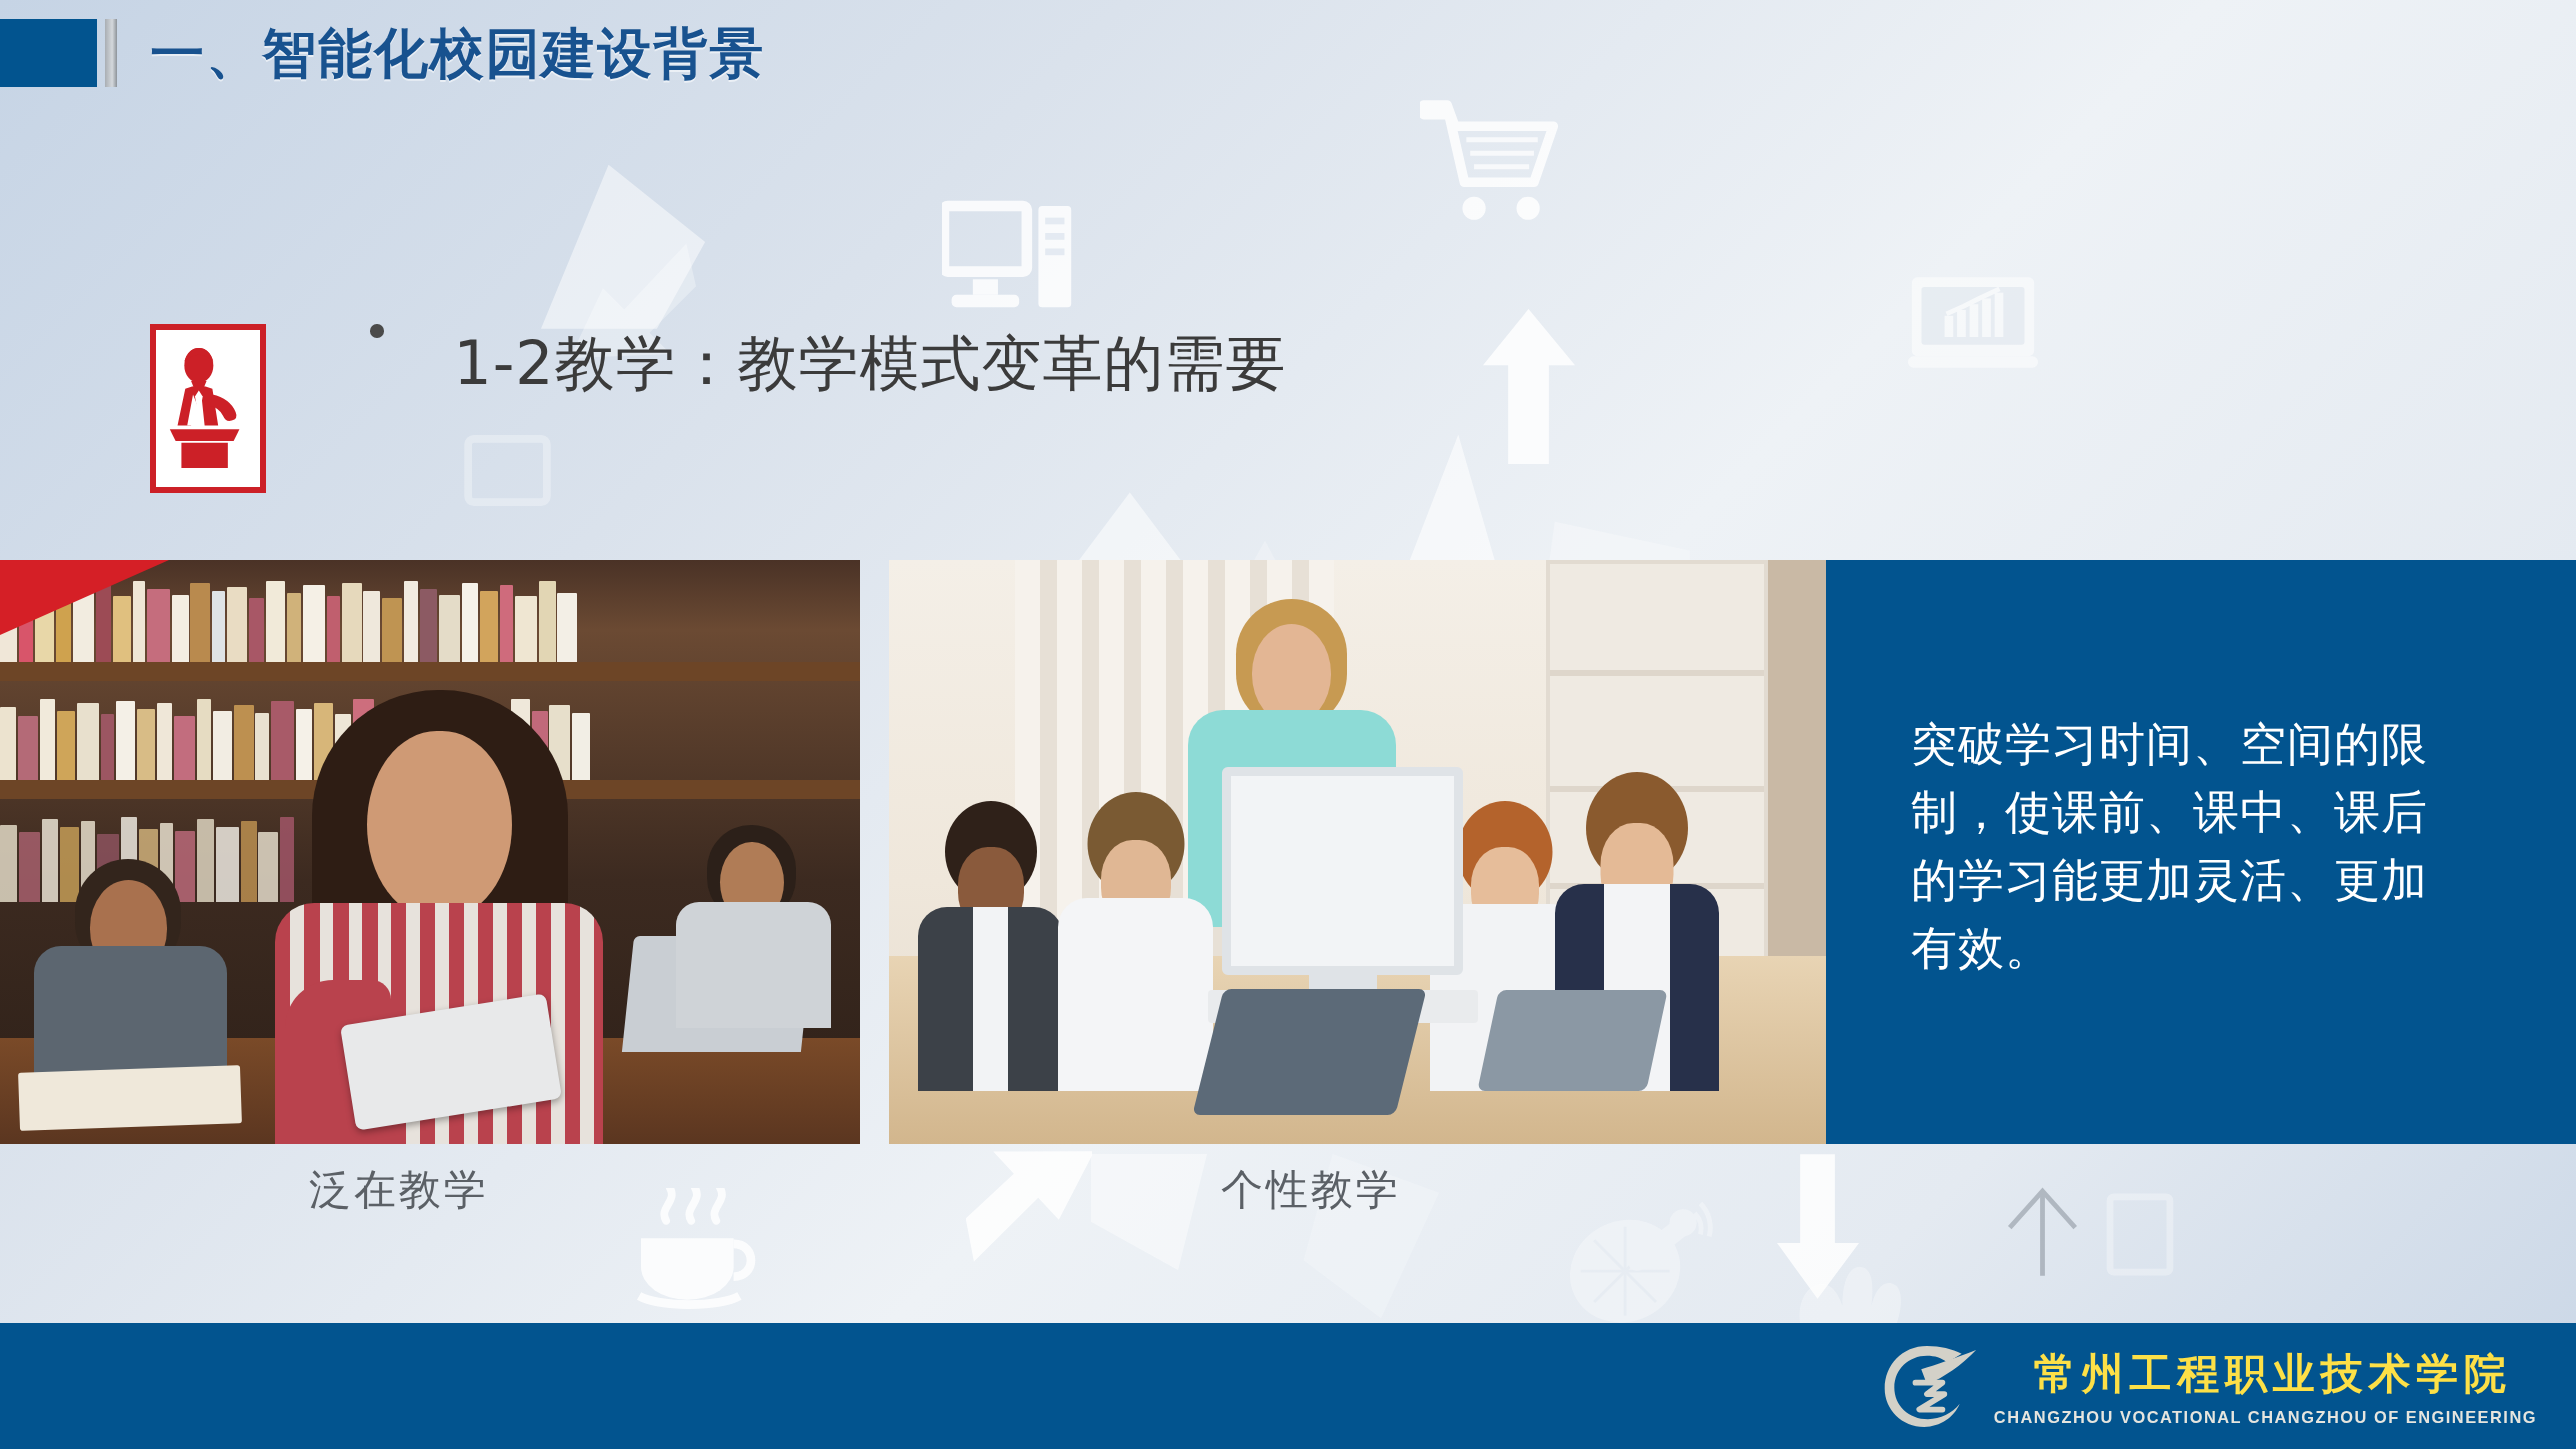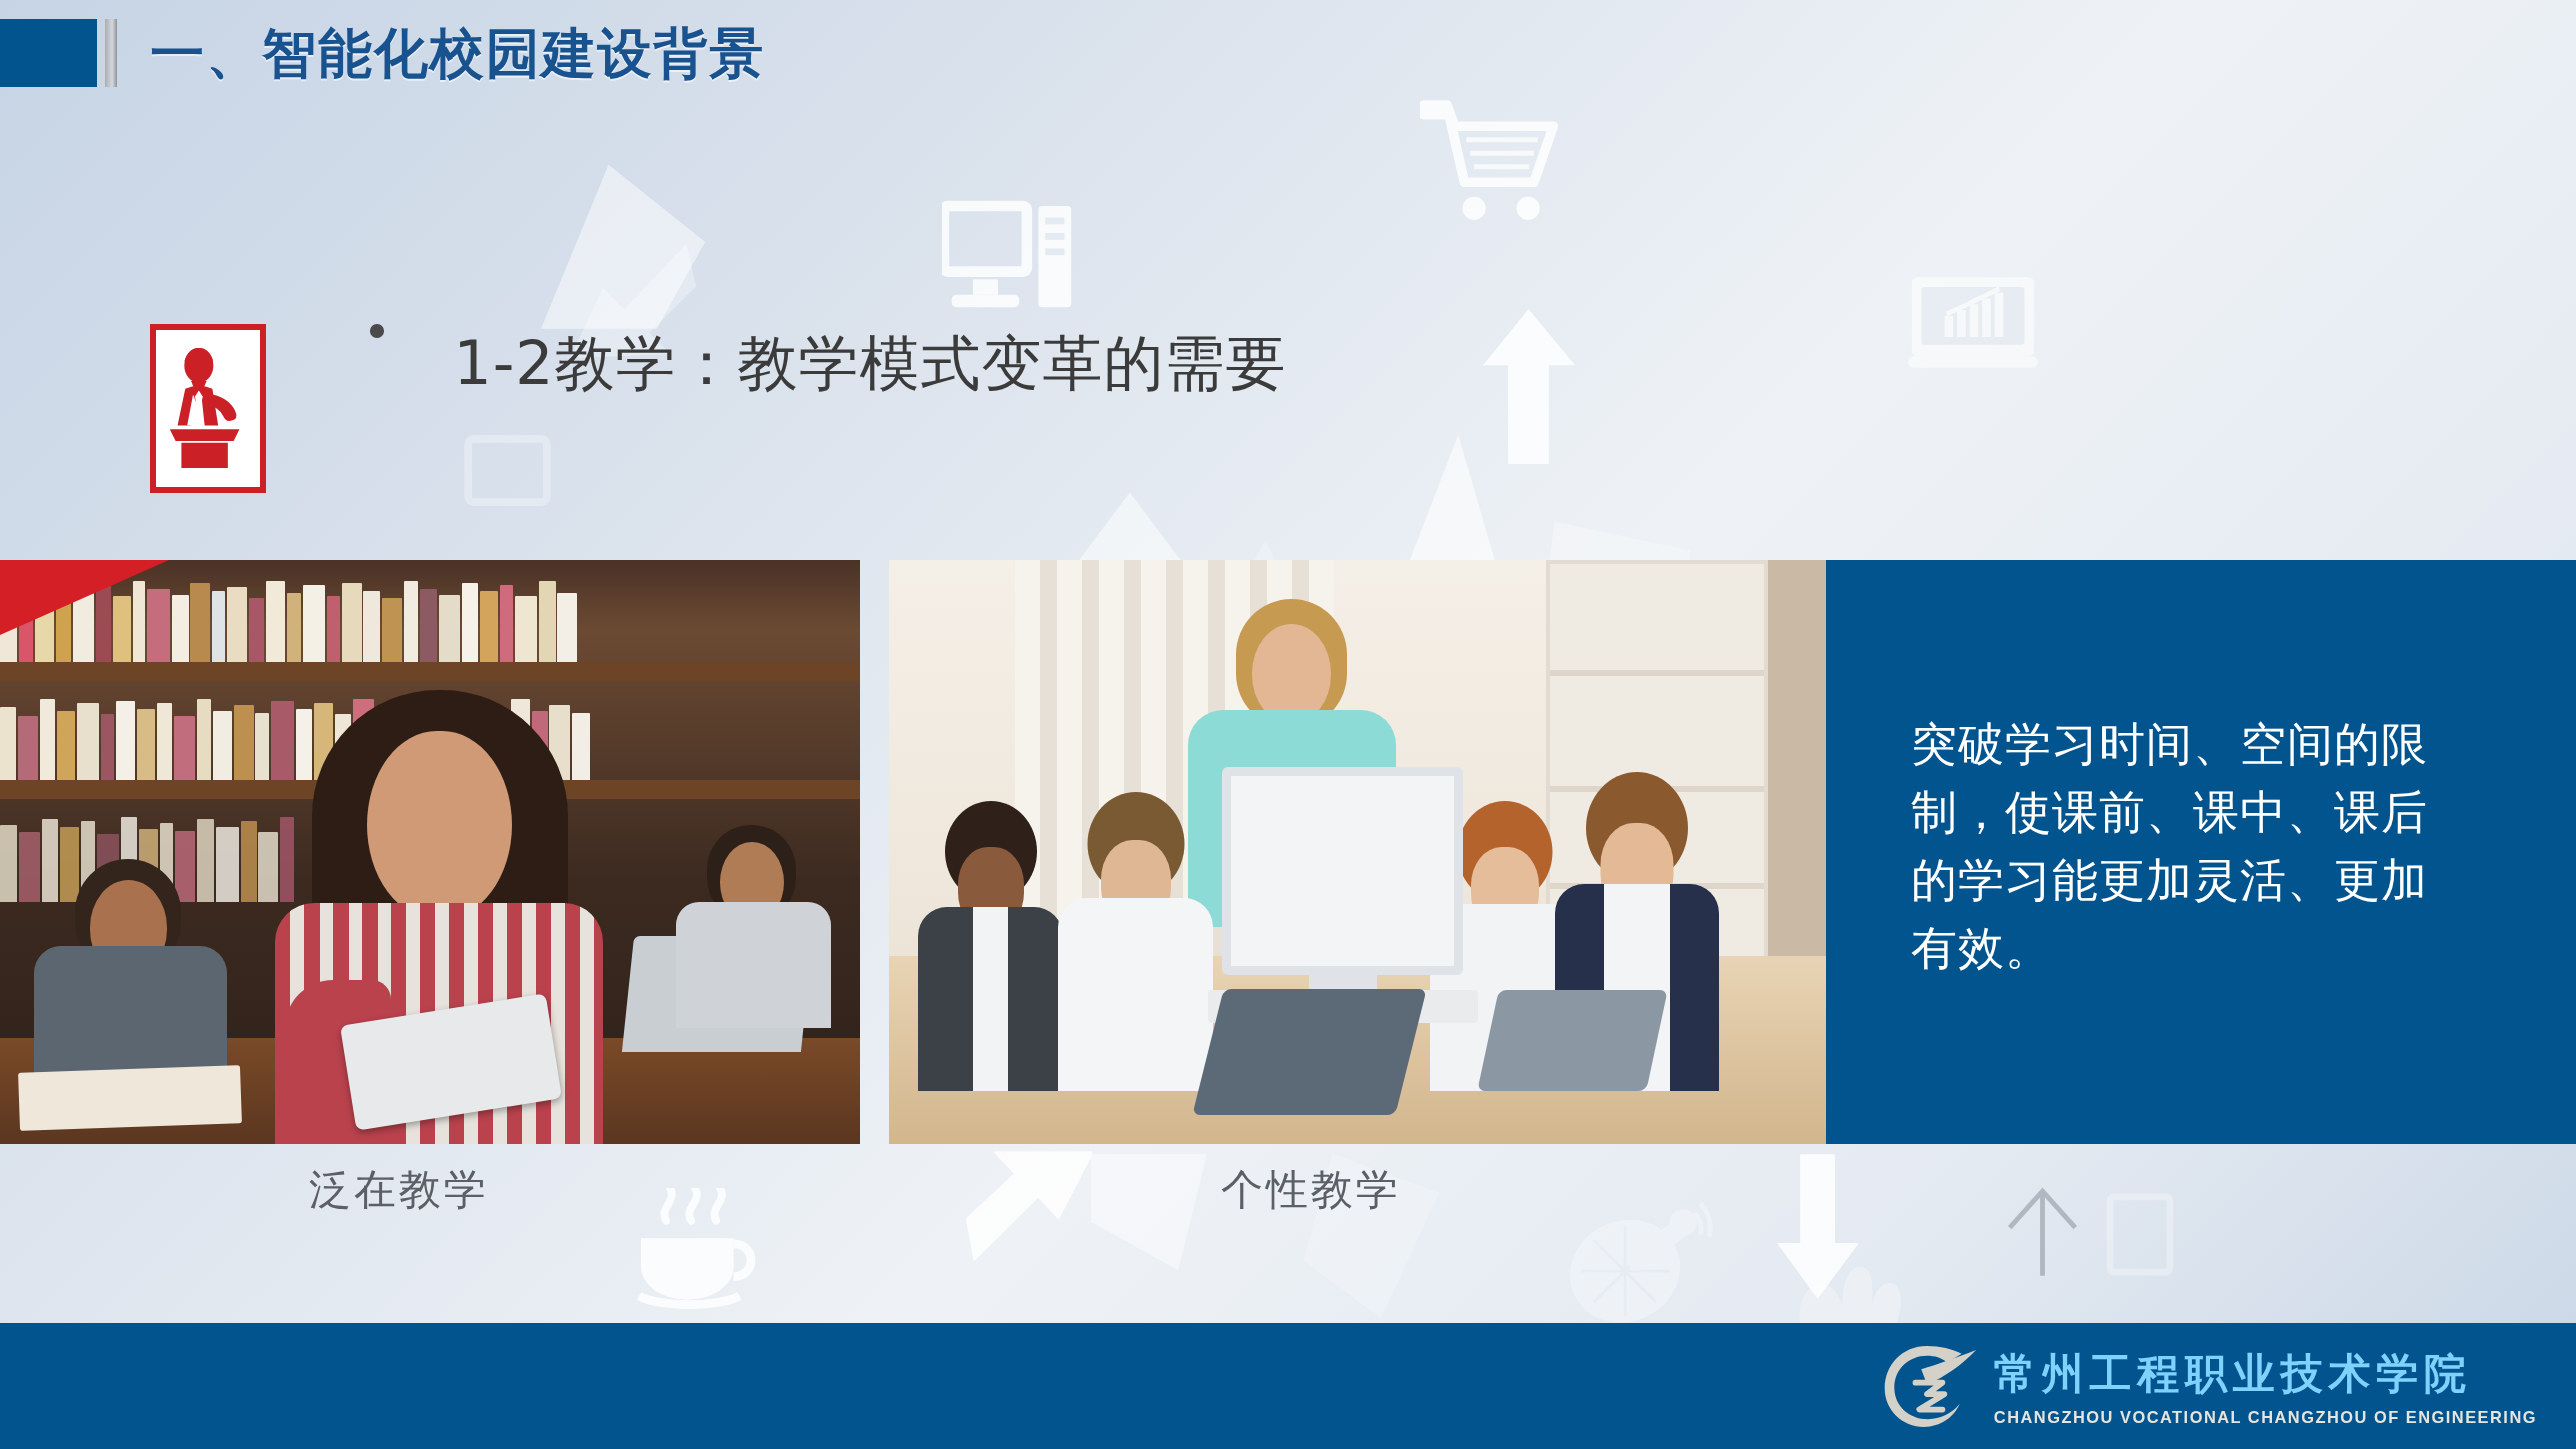"常州工程职业技术学院" .logo-cn { color: #7dd3fc -> #fde047; margin-left: none -> 40px }
